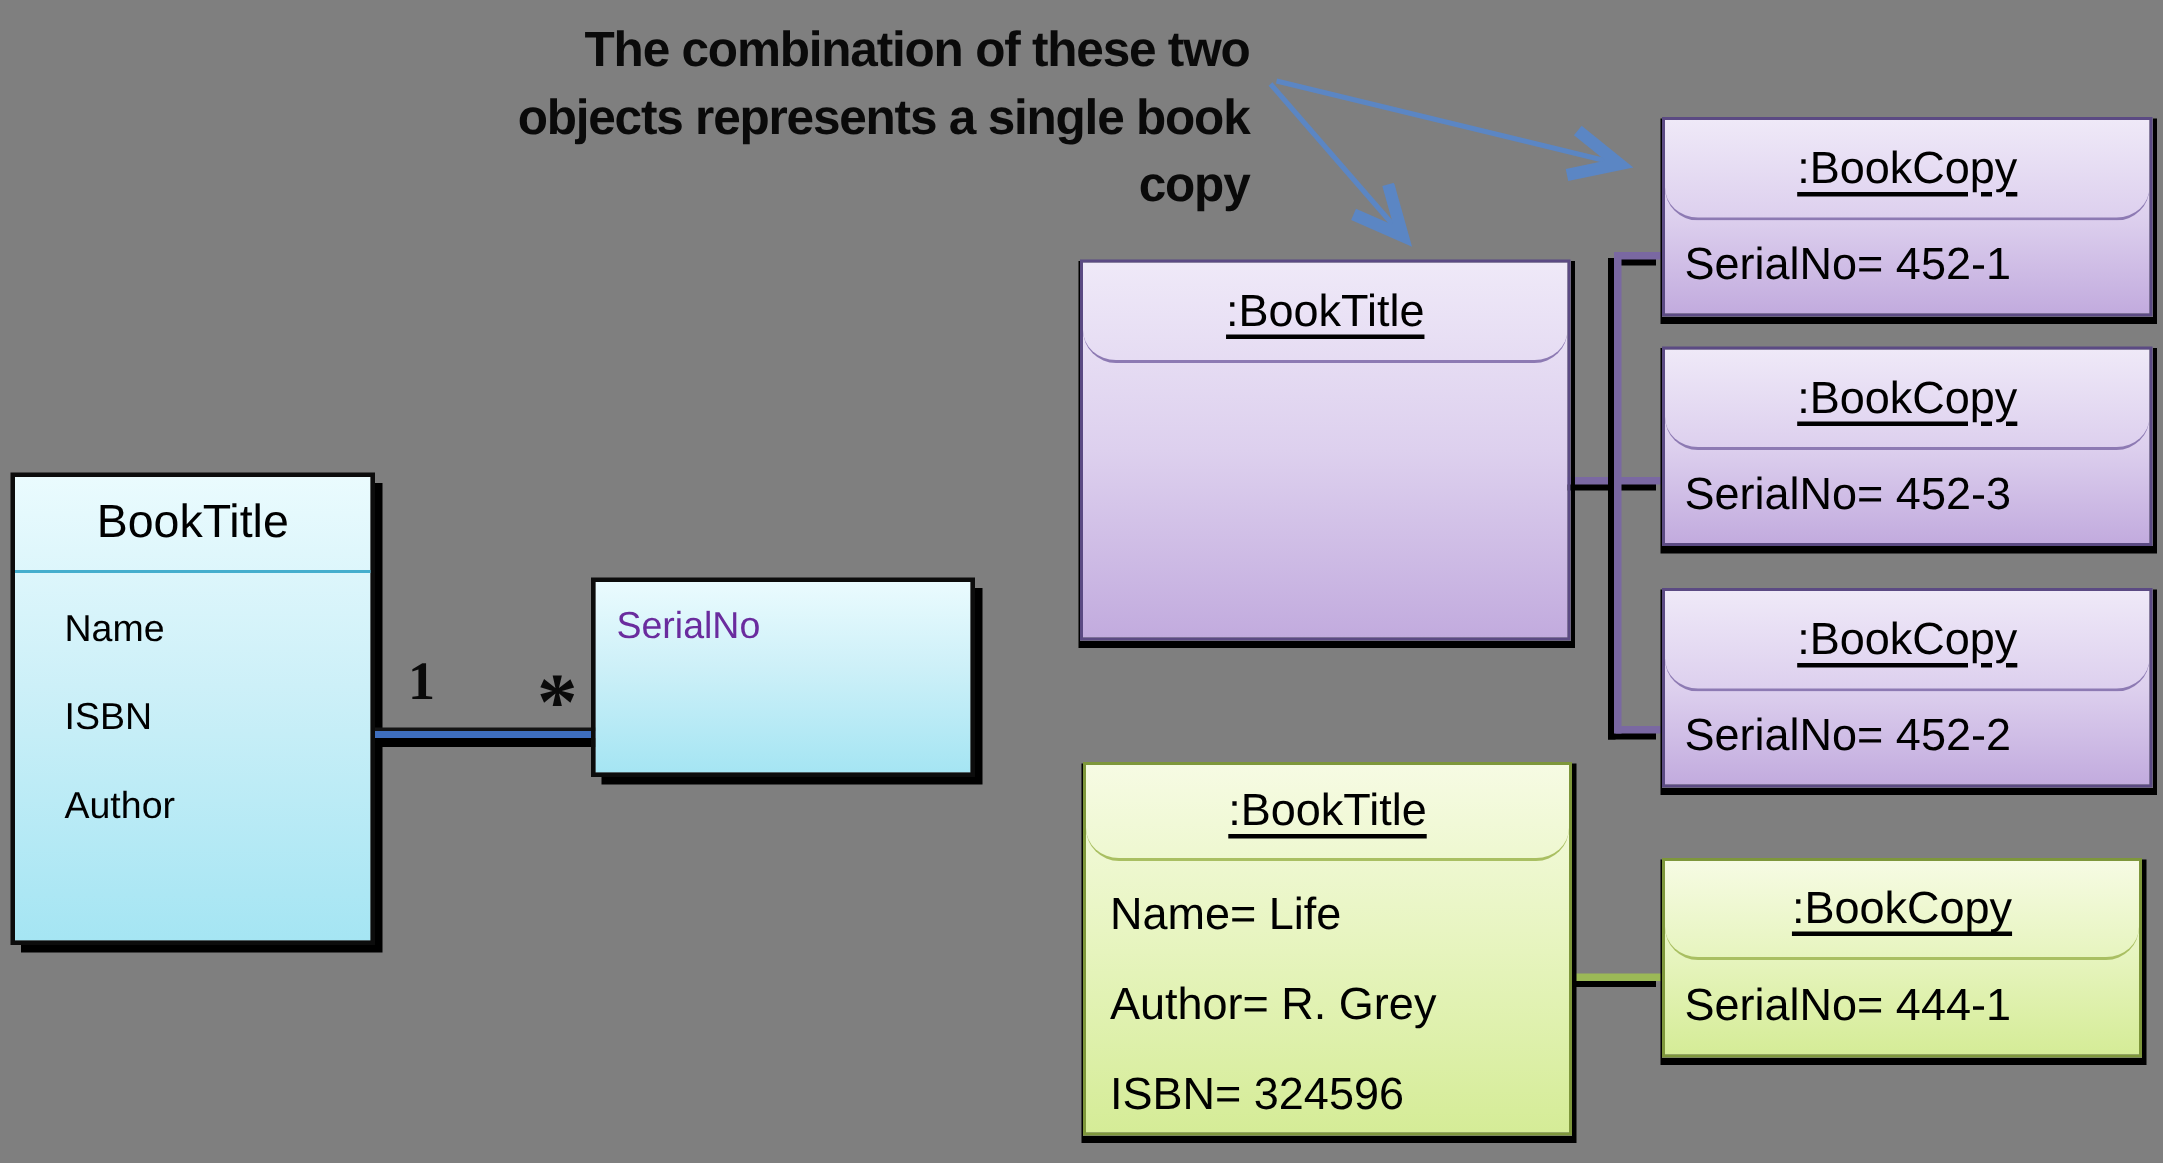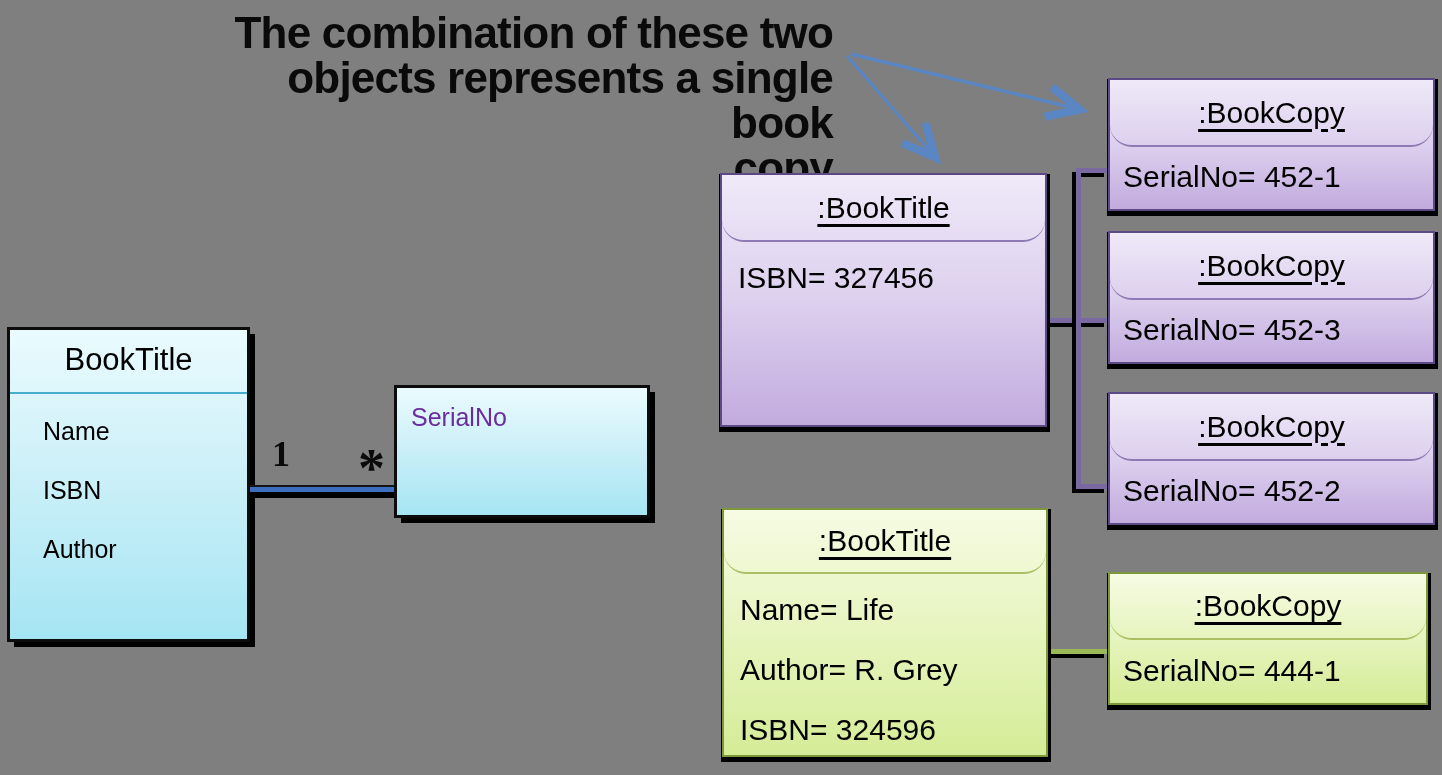"The combination of these two" .annotation { font-size: 44px -> 33px }
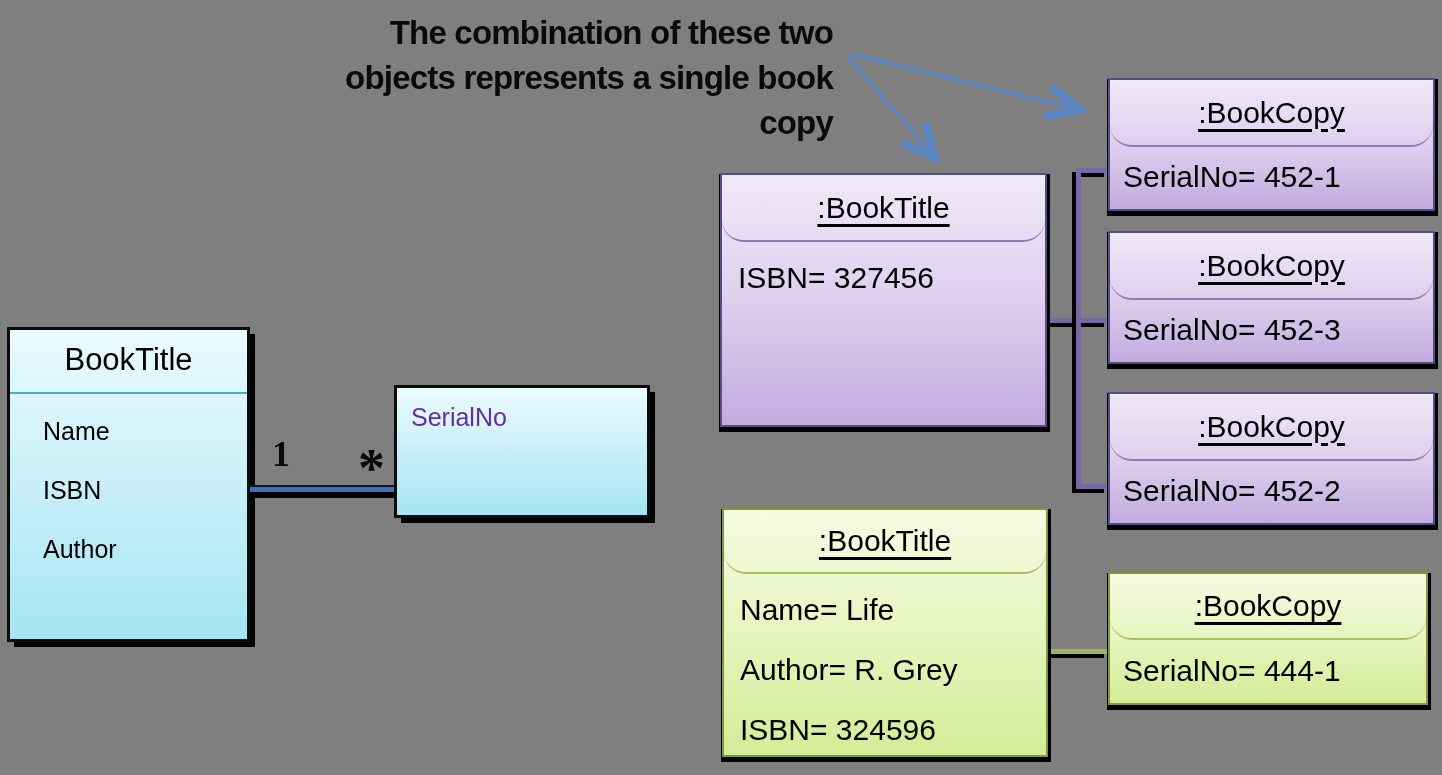"ISBN= 327456" div { html: <div>ISBN= 327456</div> -> none }
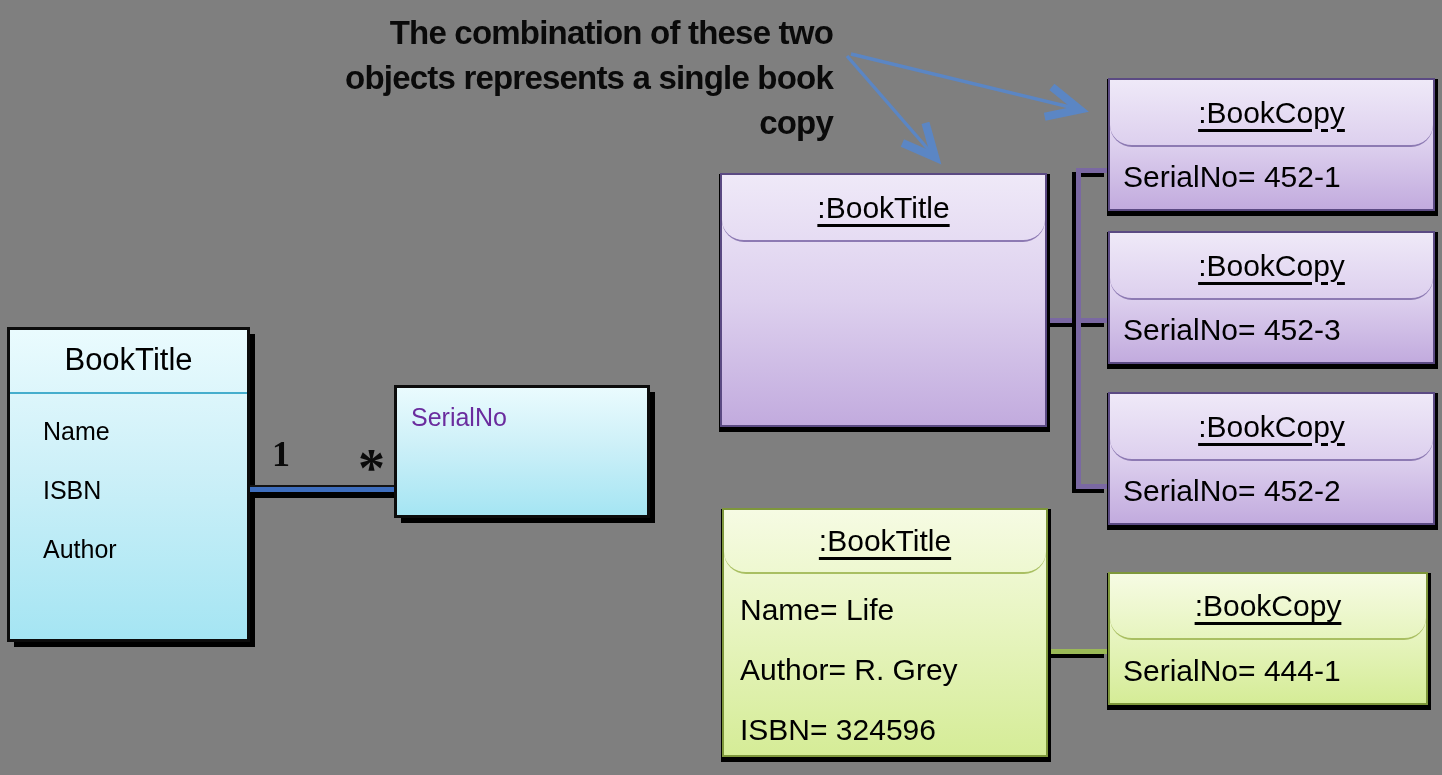"BookTitle" div.class-box { margin-top: 12px -> none }
